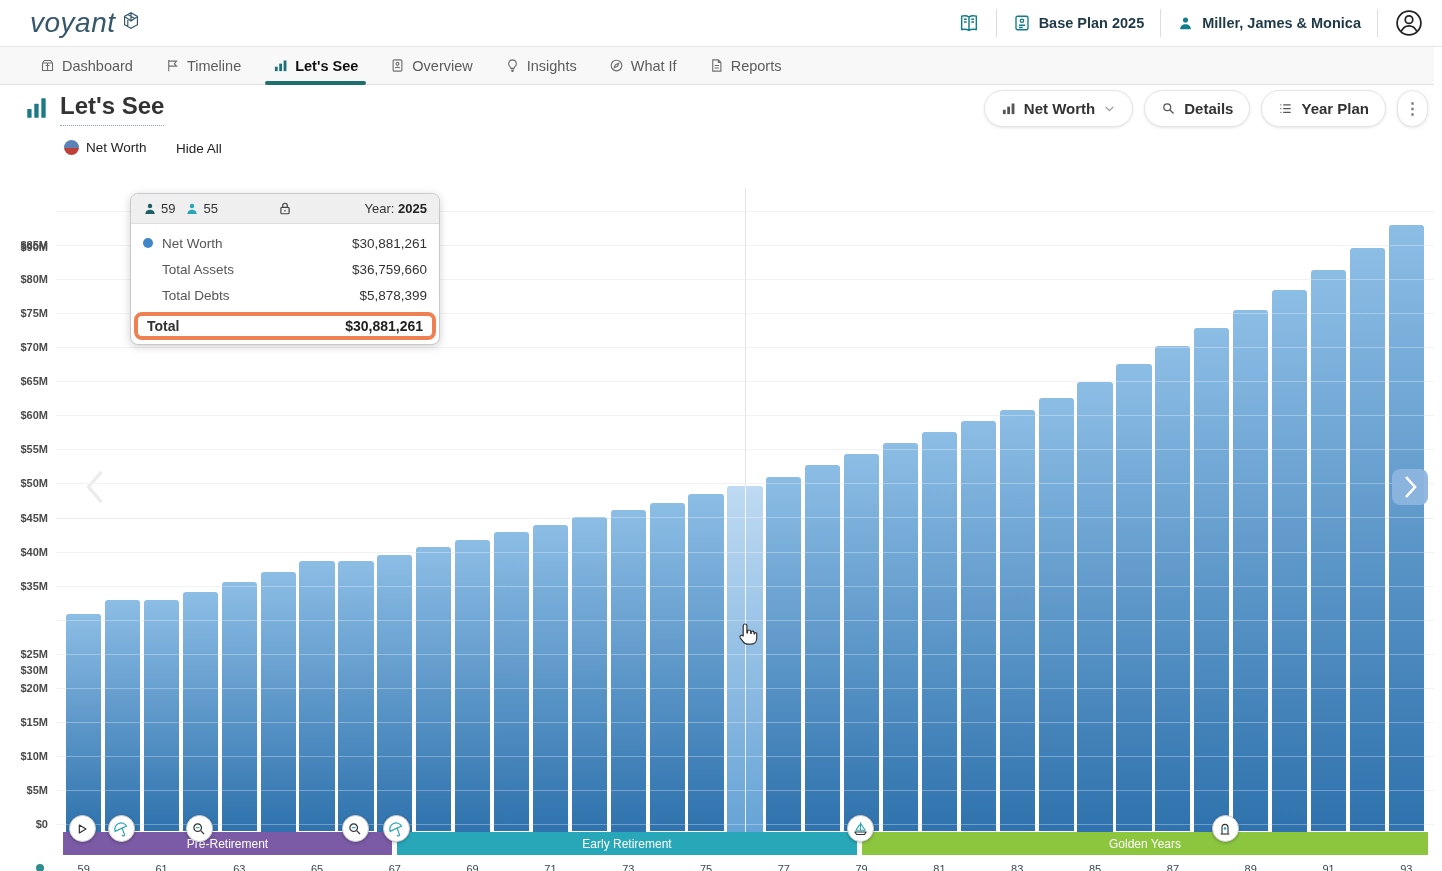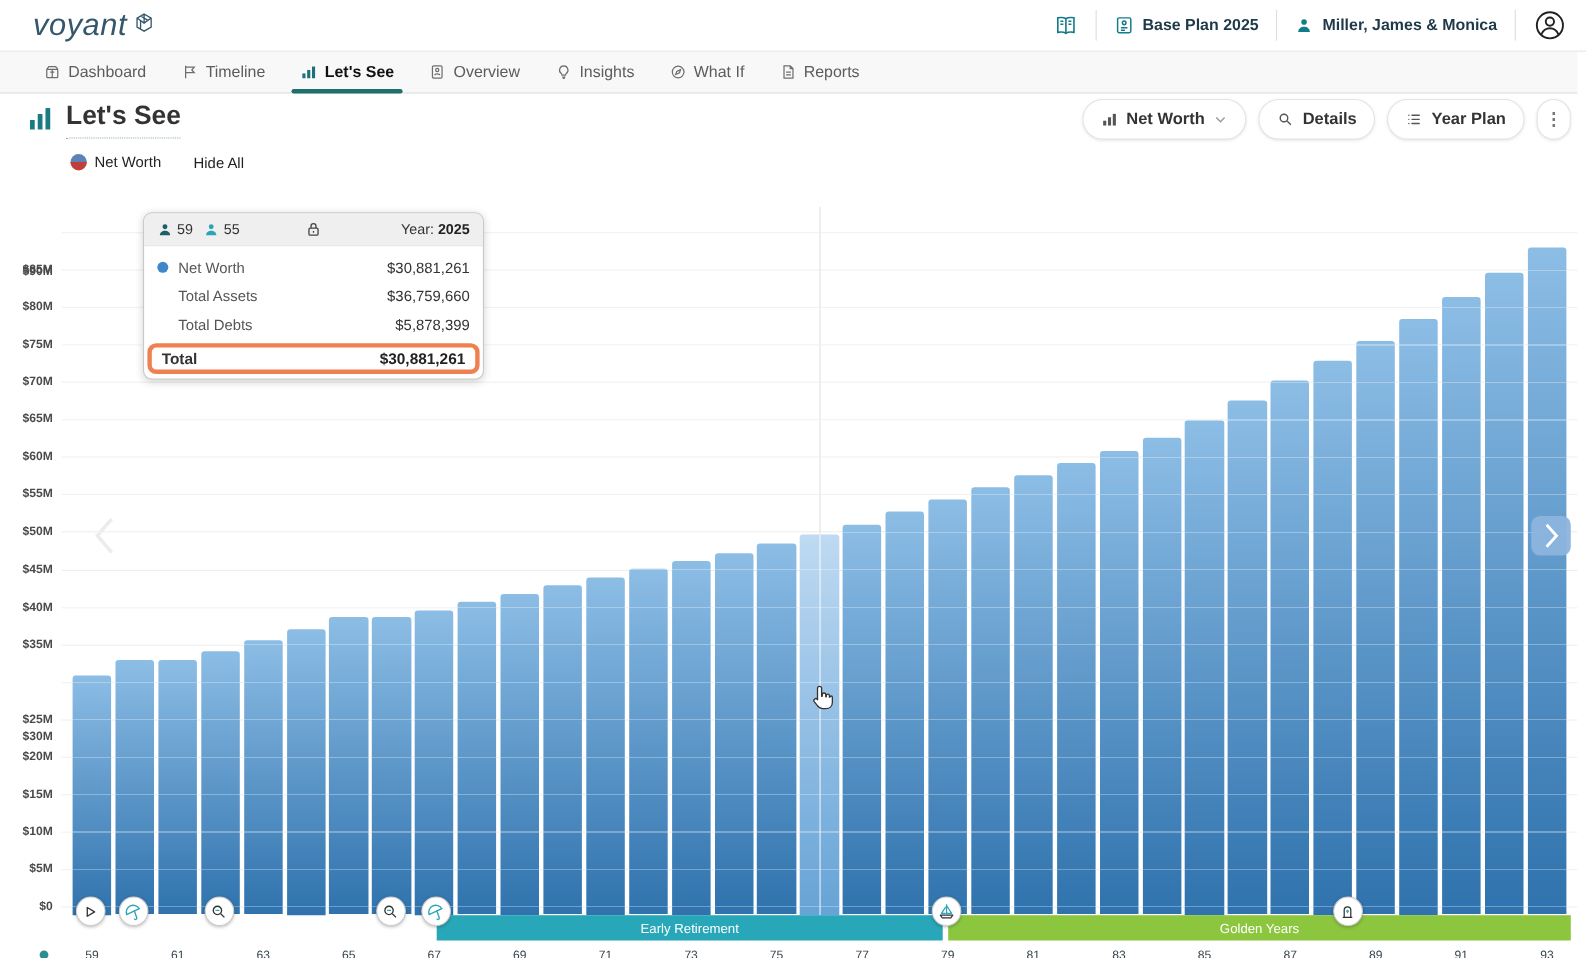"Pre-Retirement" div.band { html: none -> <div> <span>Pre-Retirement</span> </div> }
